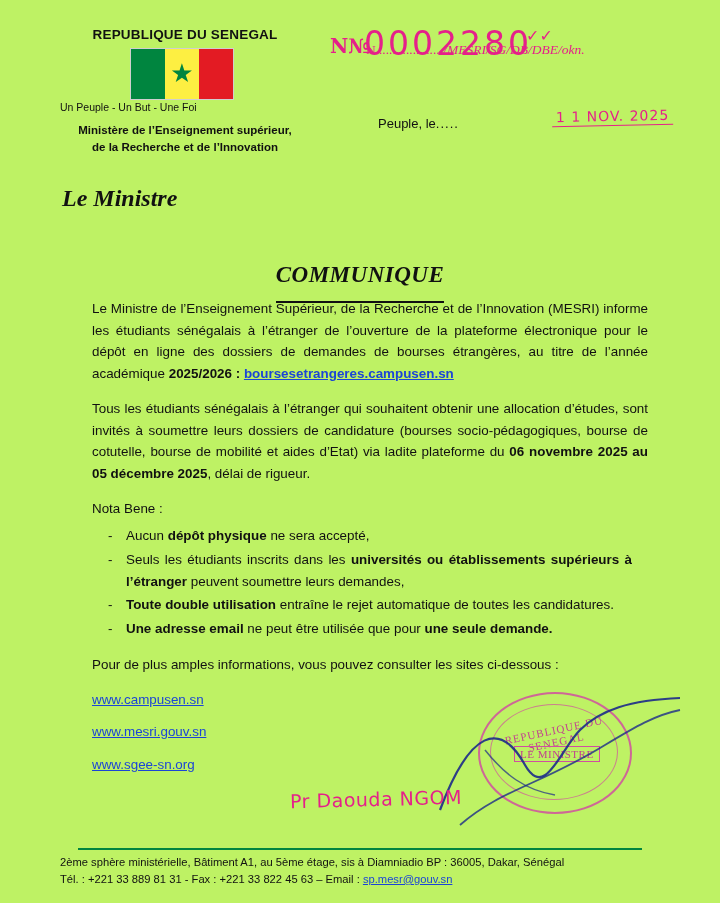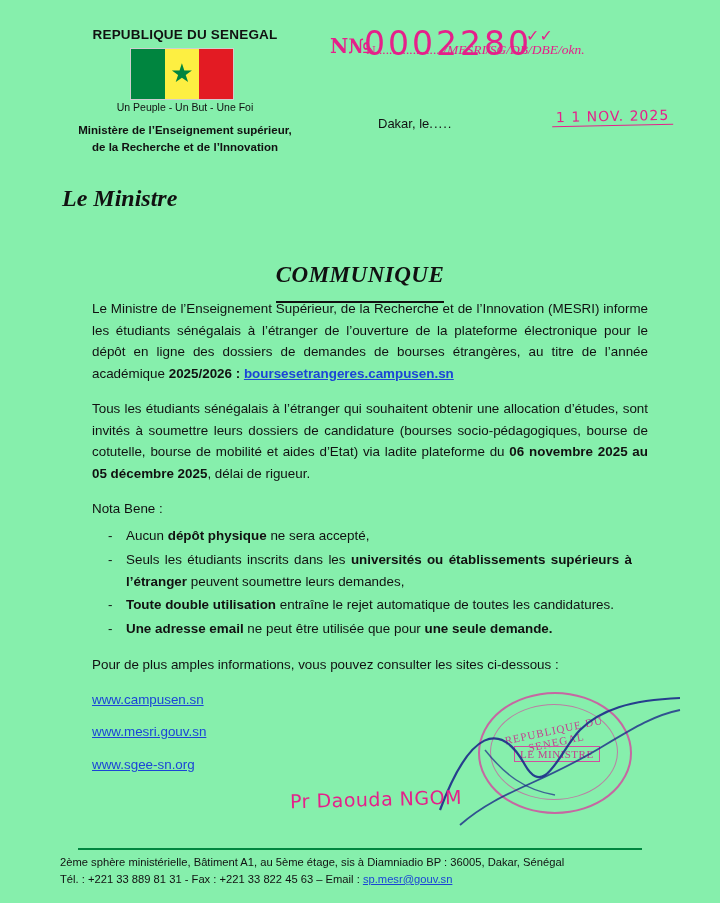"REPUBLIQUE DU SENEGAL" .page { background: #86efac -> #bef264 }
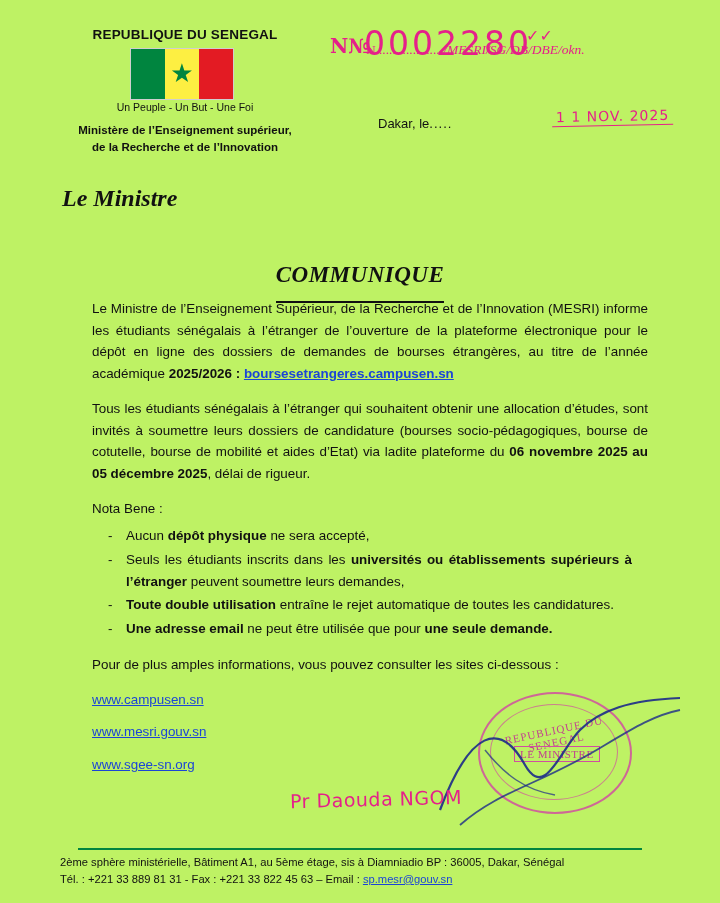"Un Peuple - Un But" .motto { text-align: center -> left }
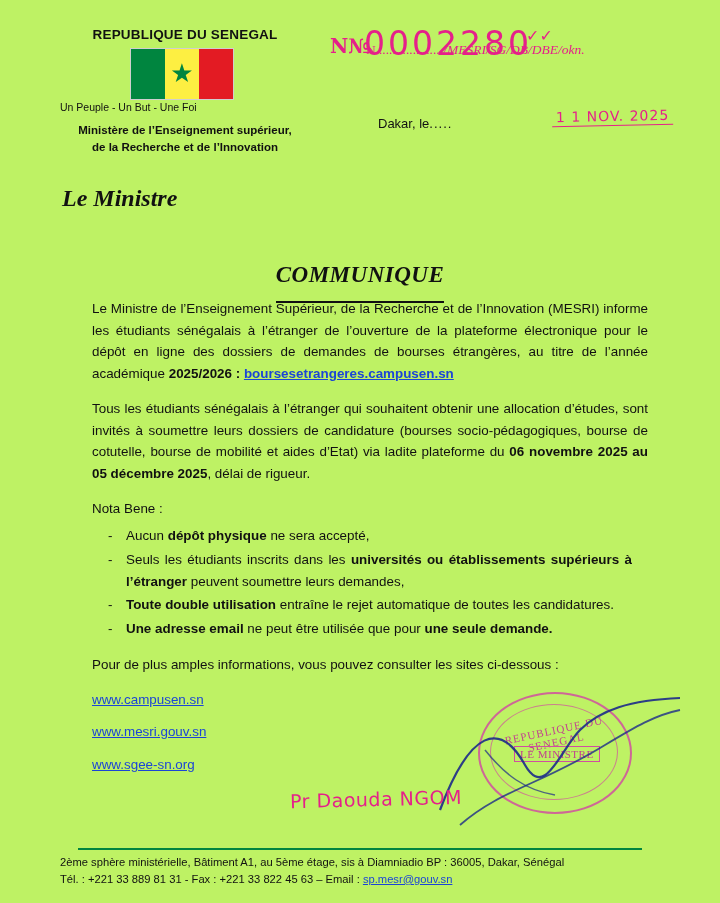"Dakar, le" span { text: Dakar -> Peuple }
